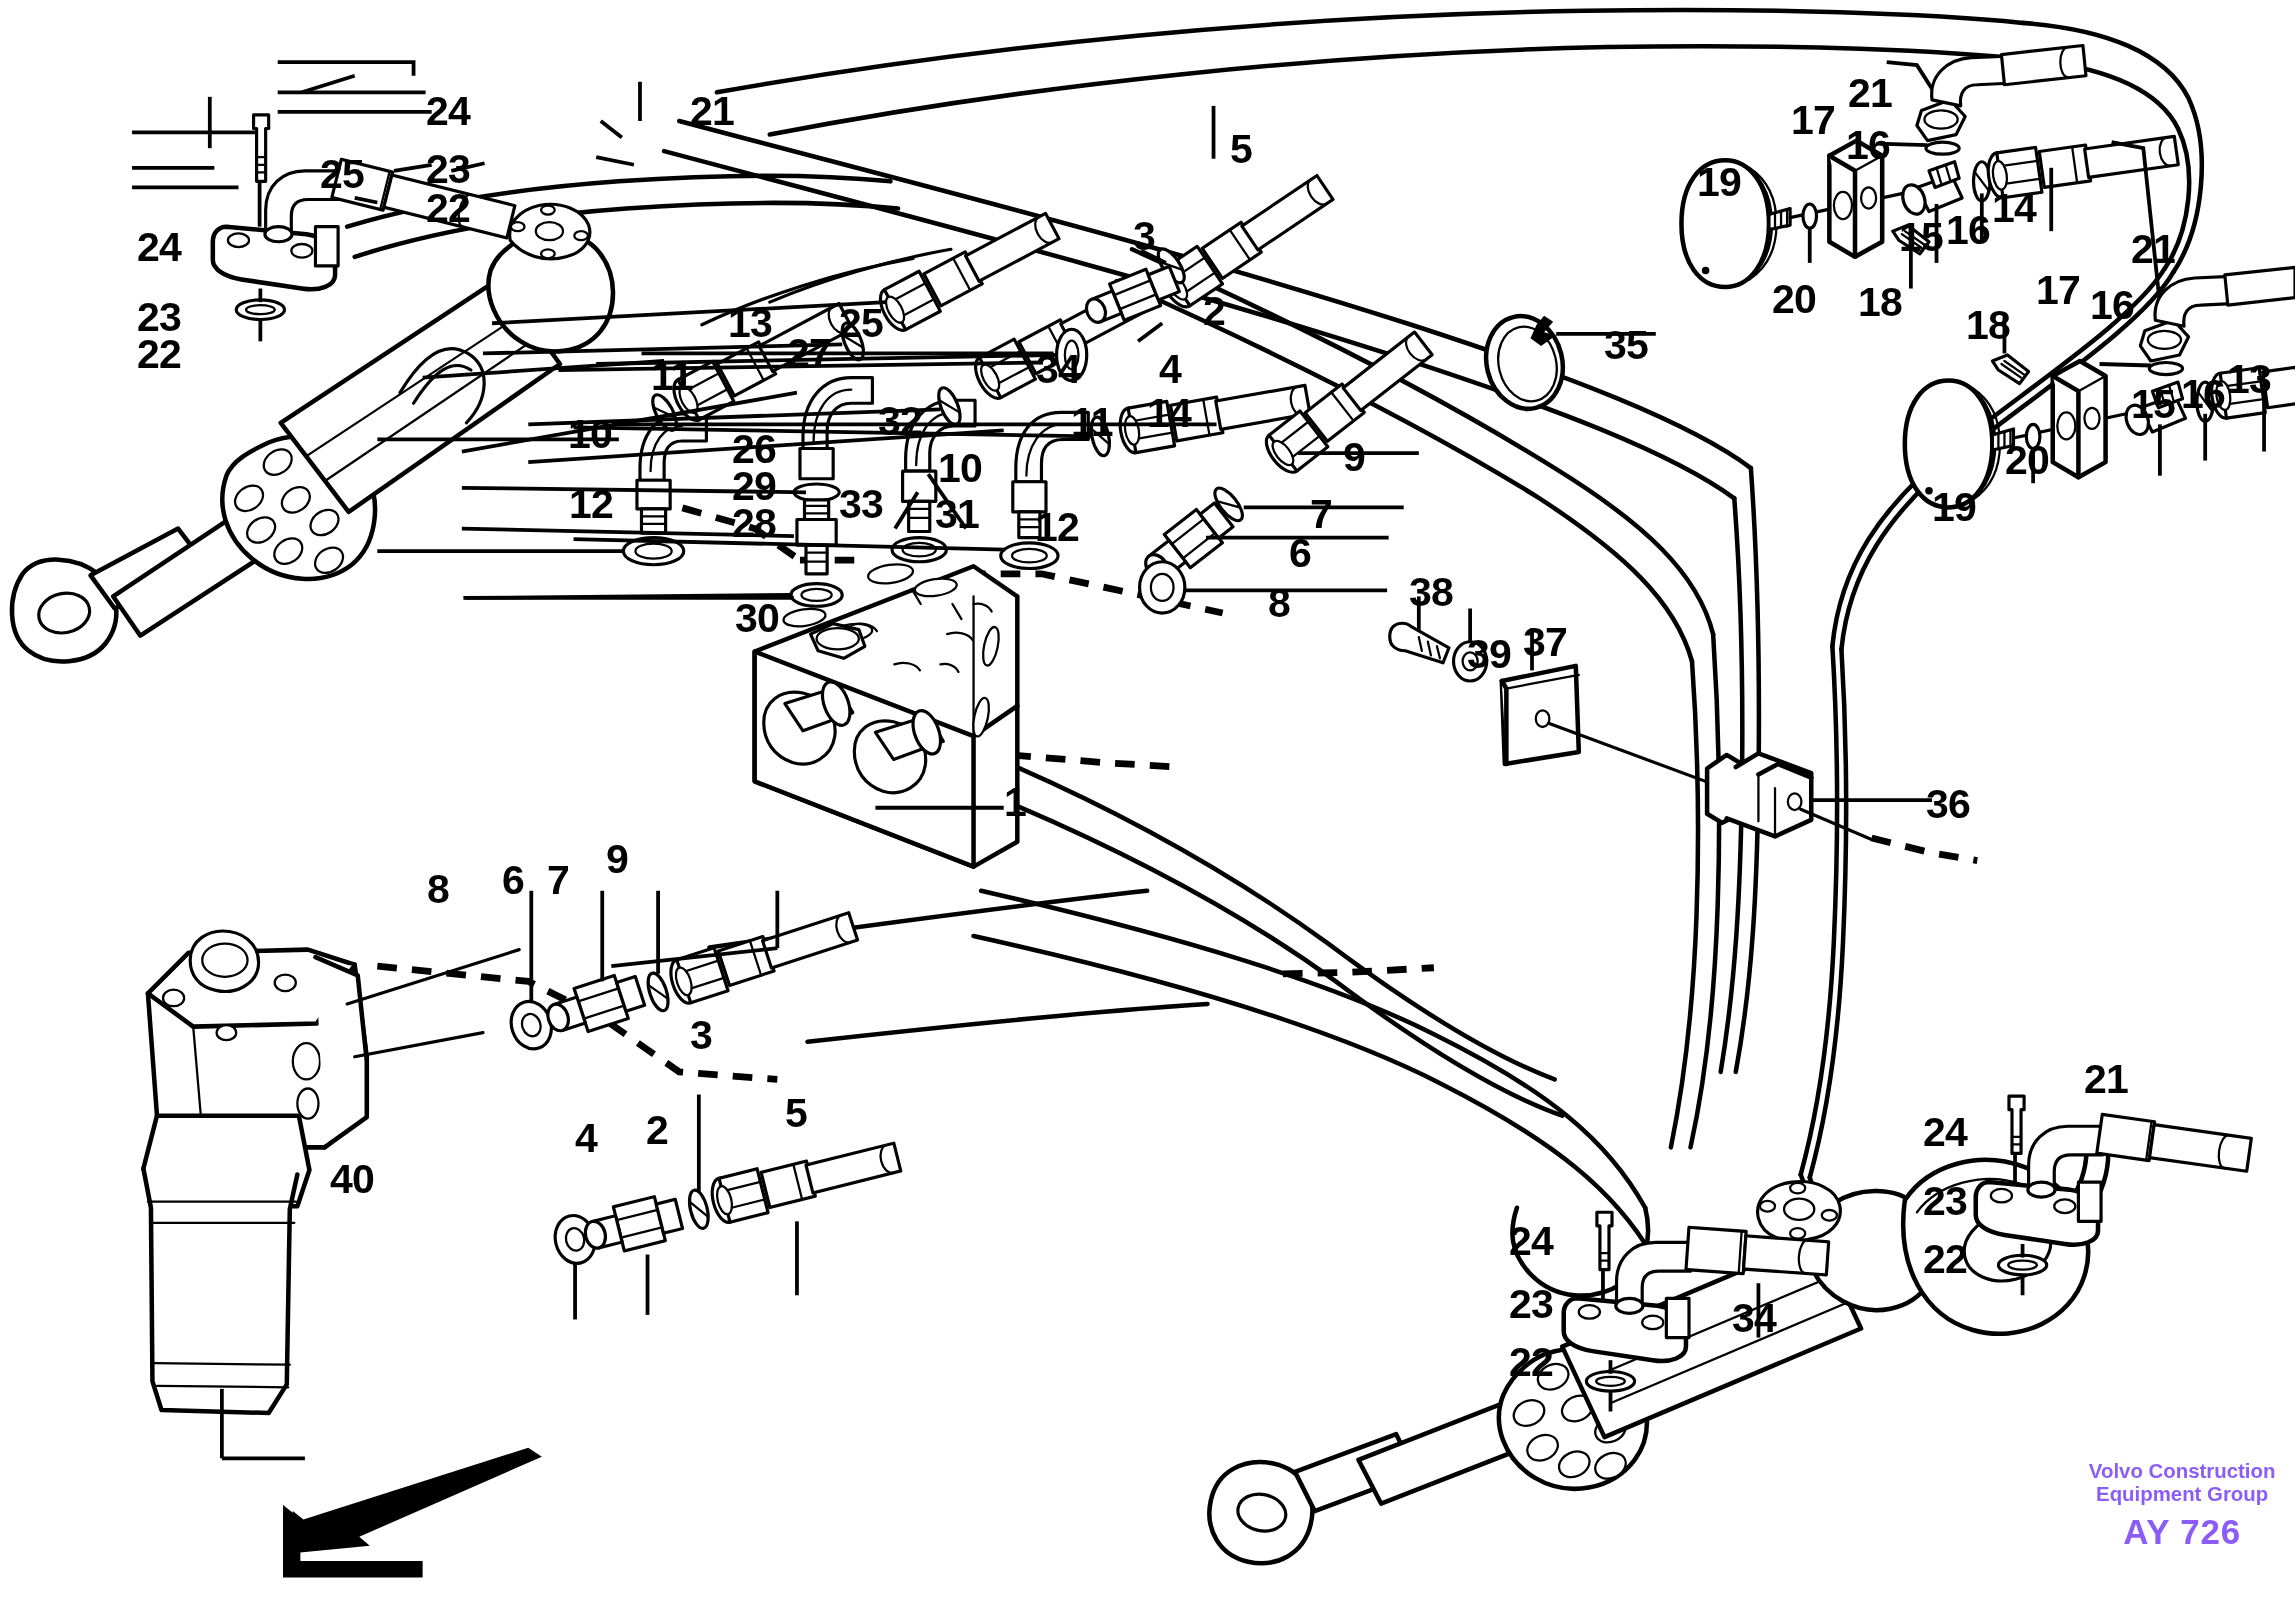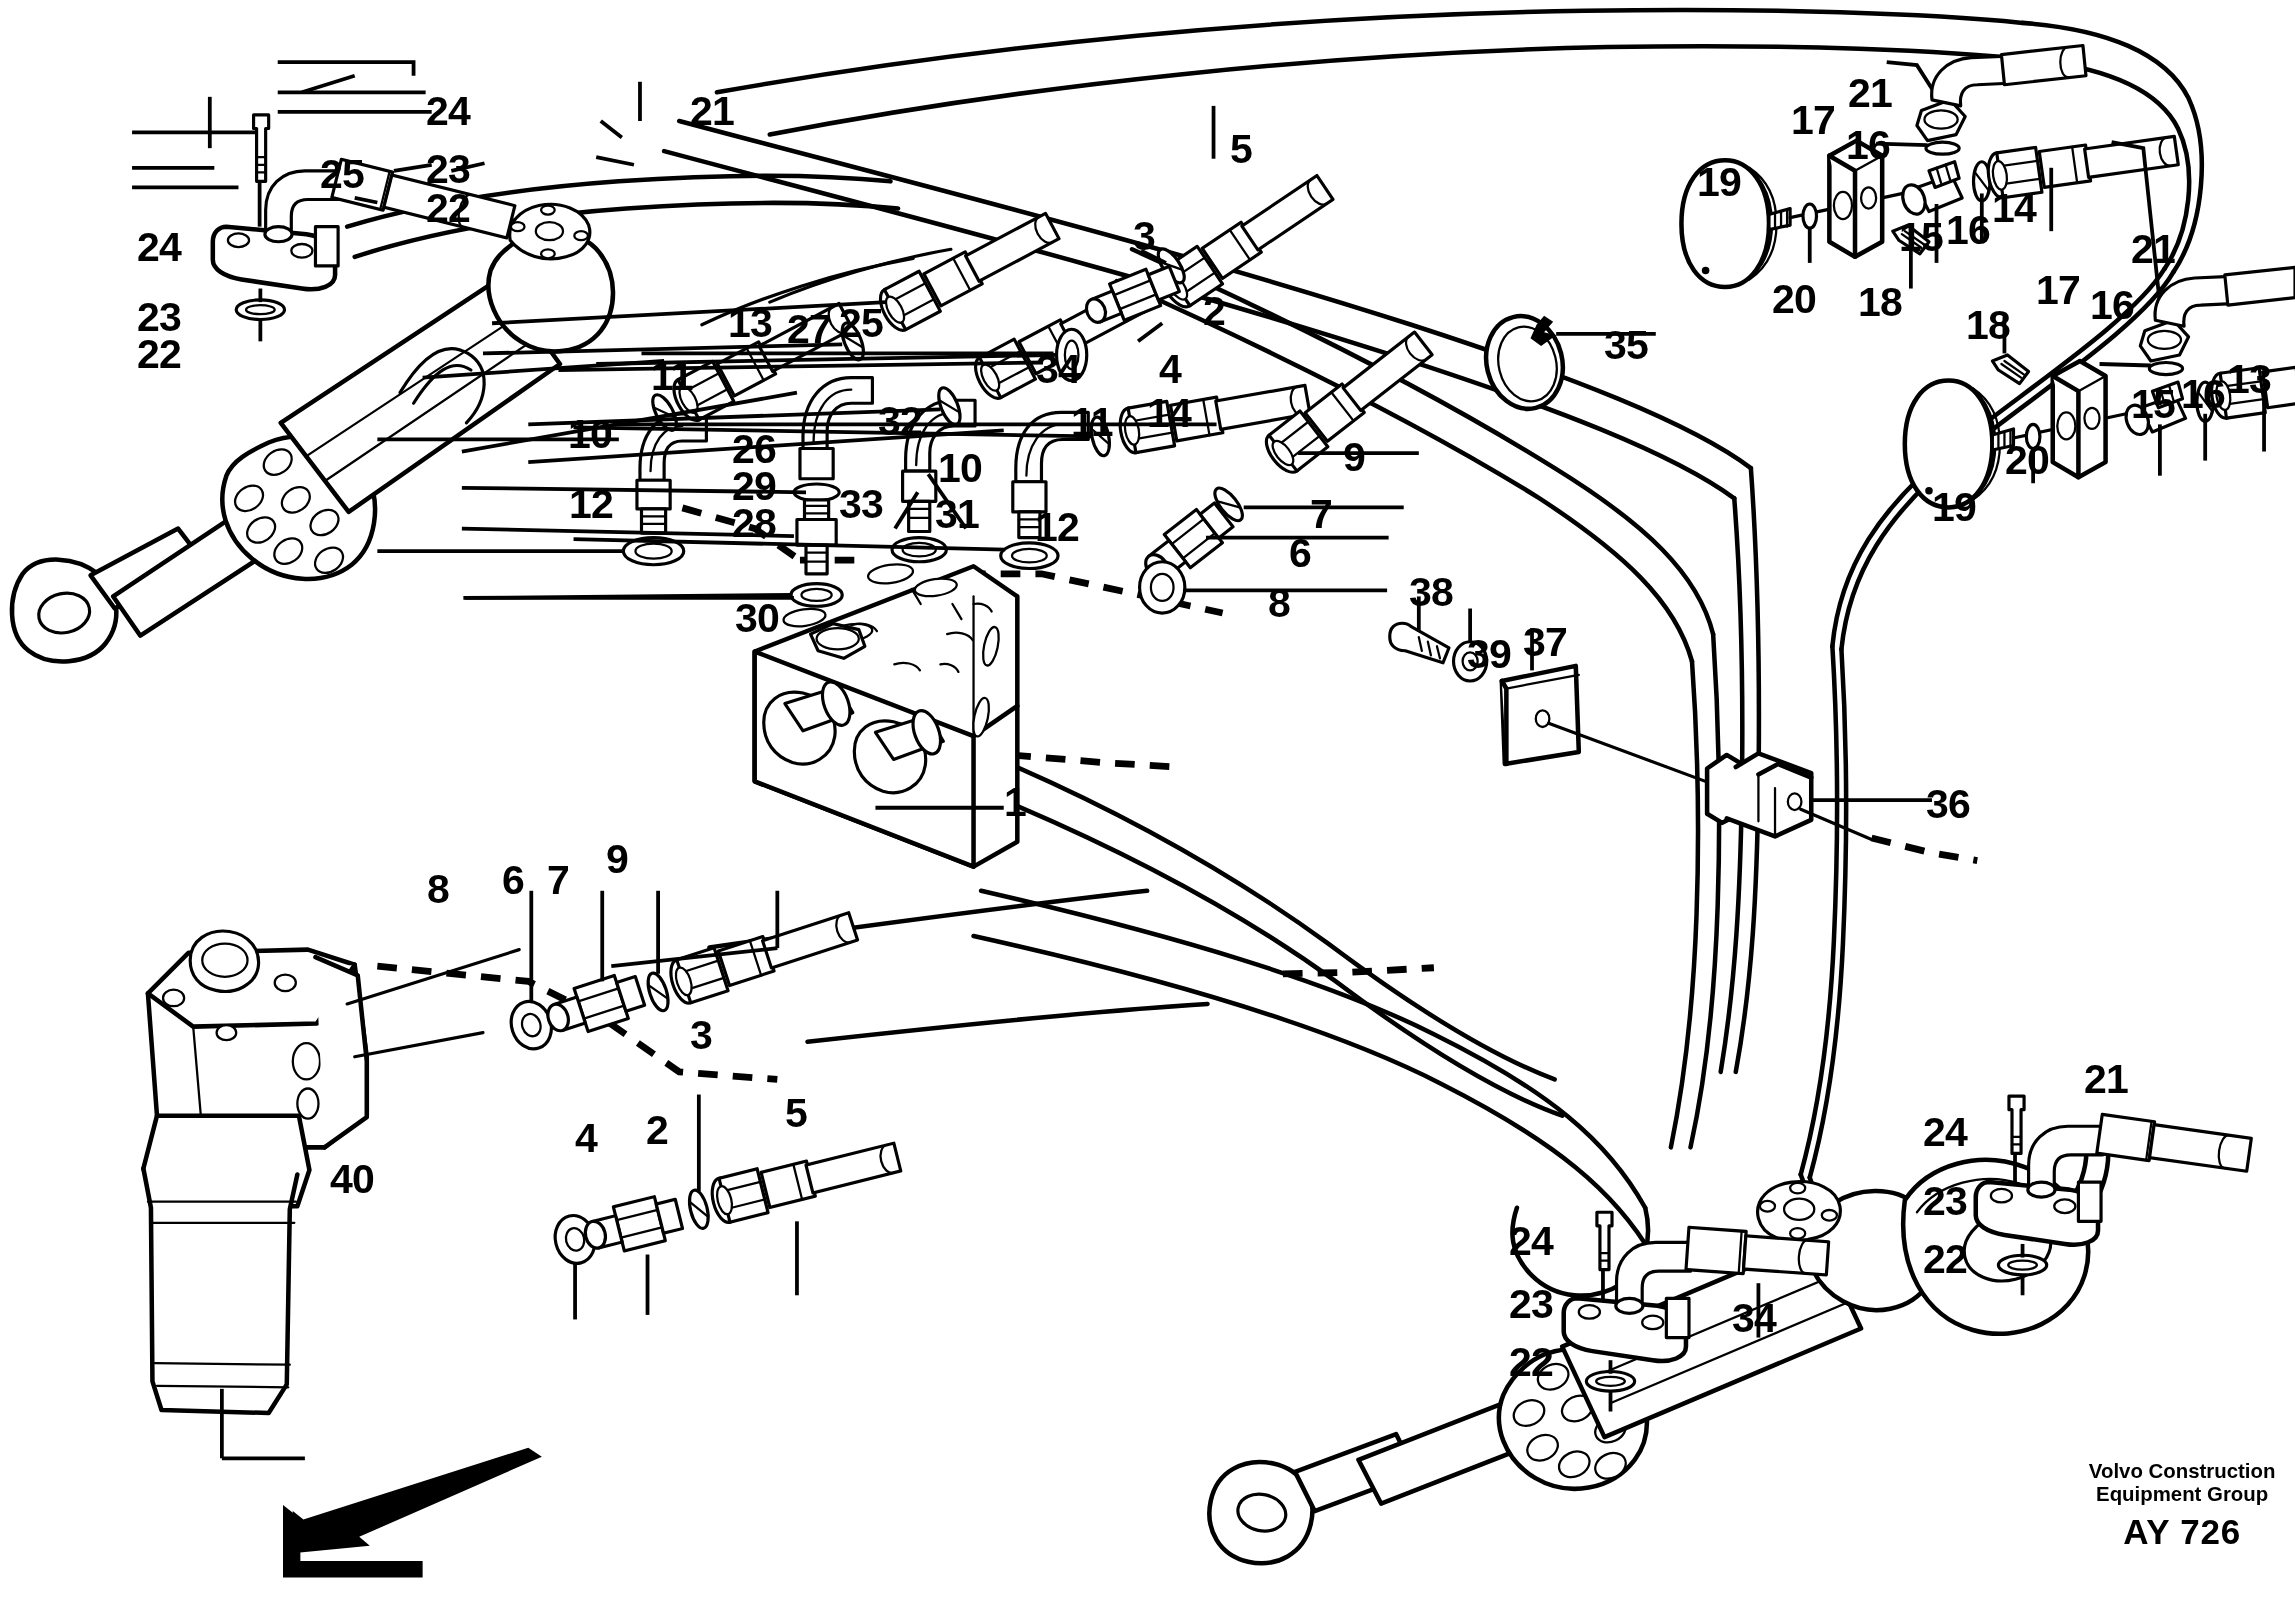"27" div.callout { top: 309px -> 333px }
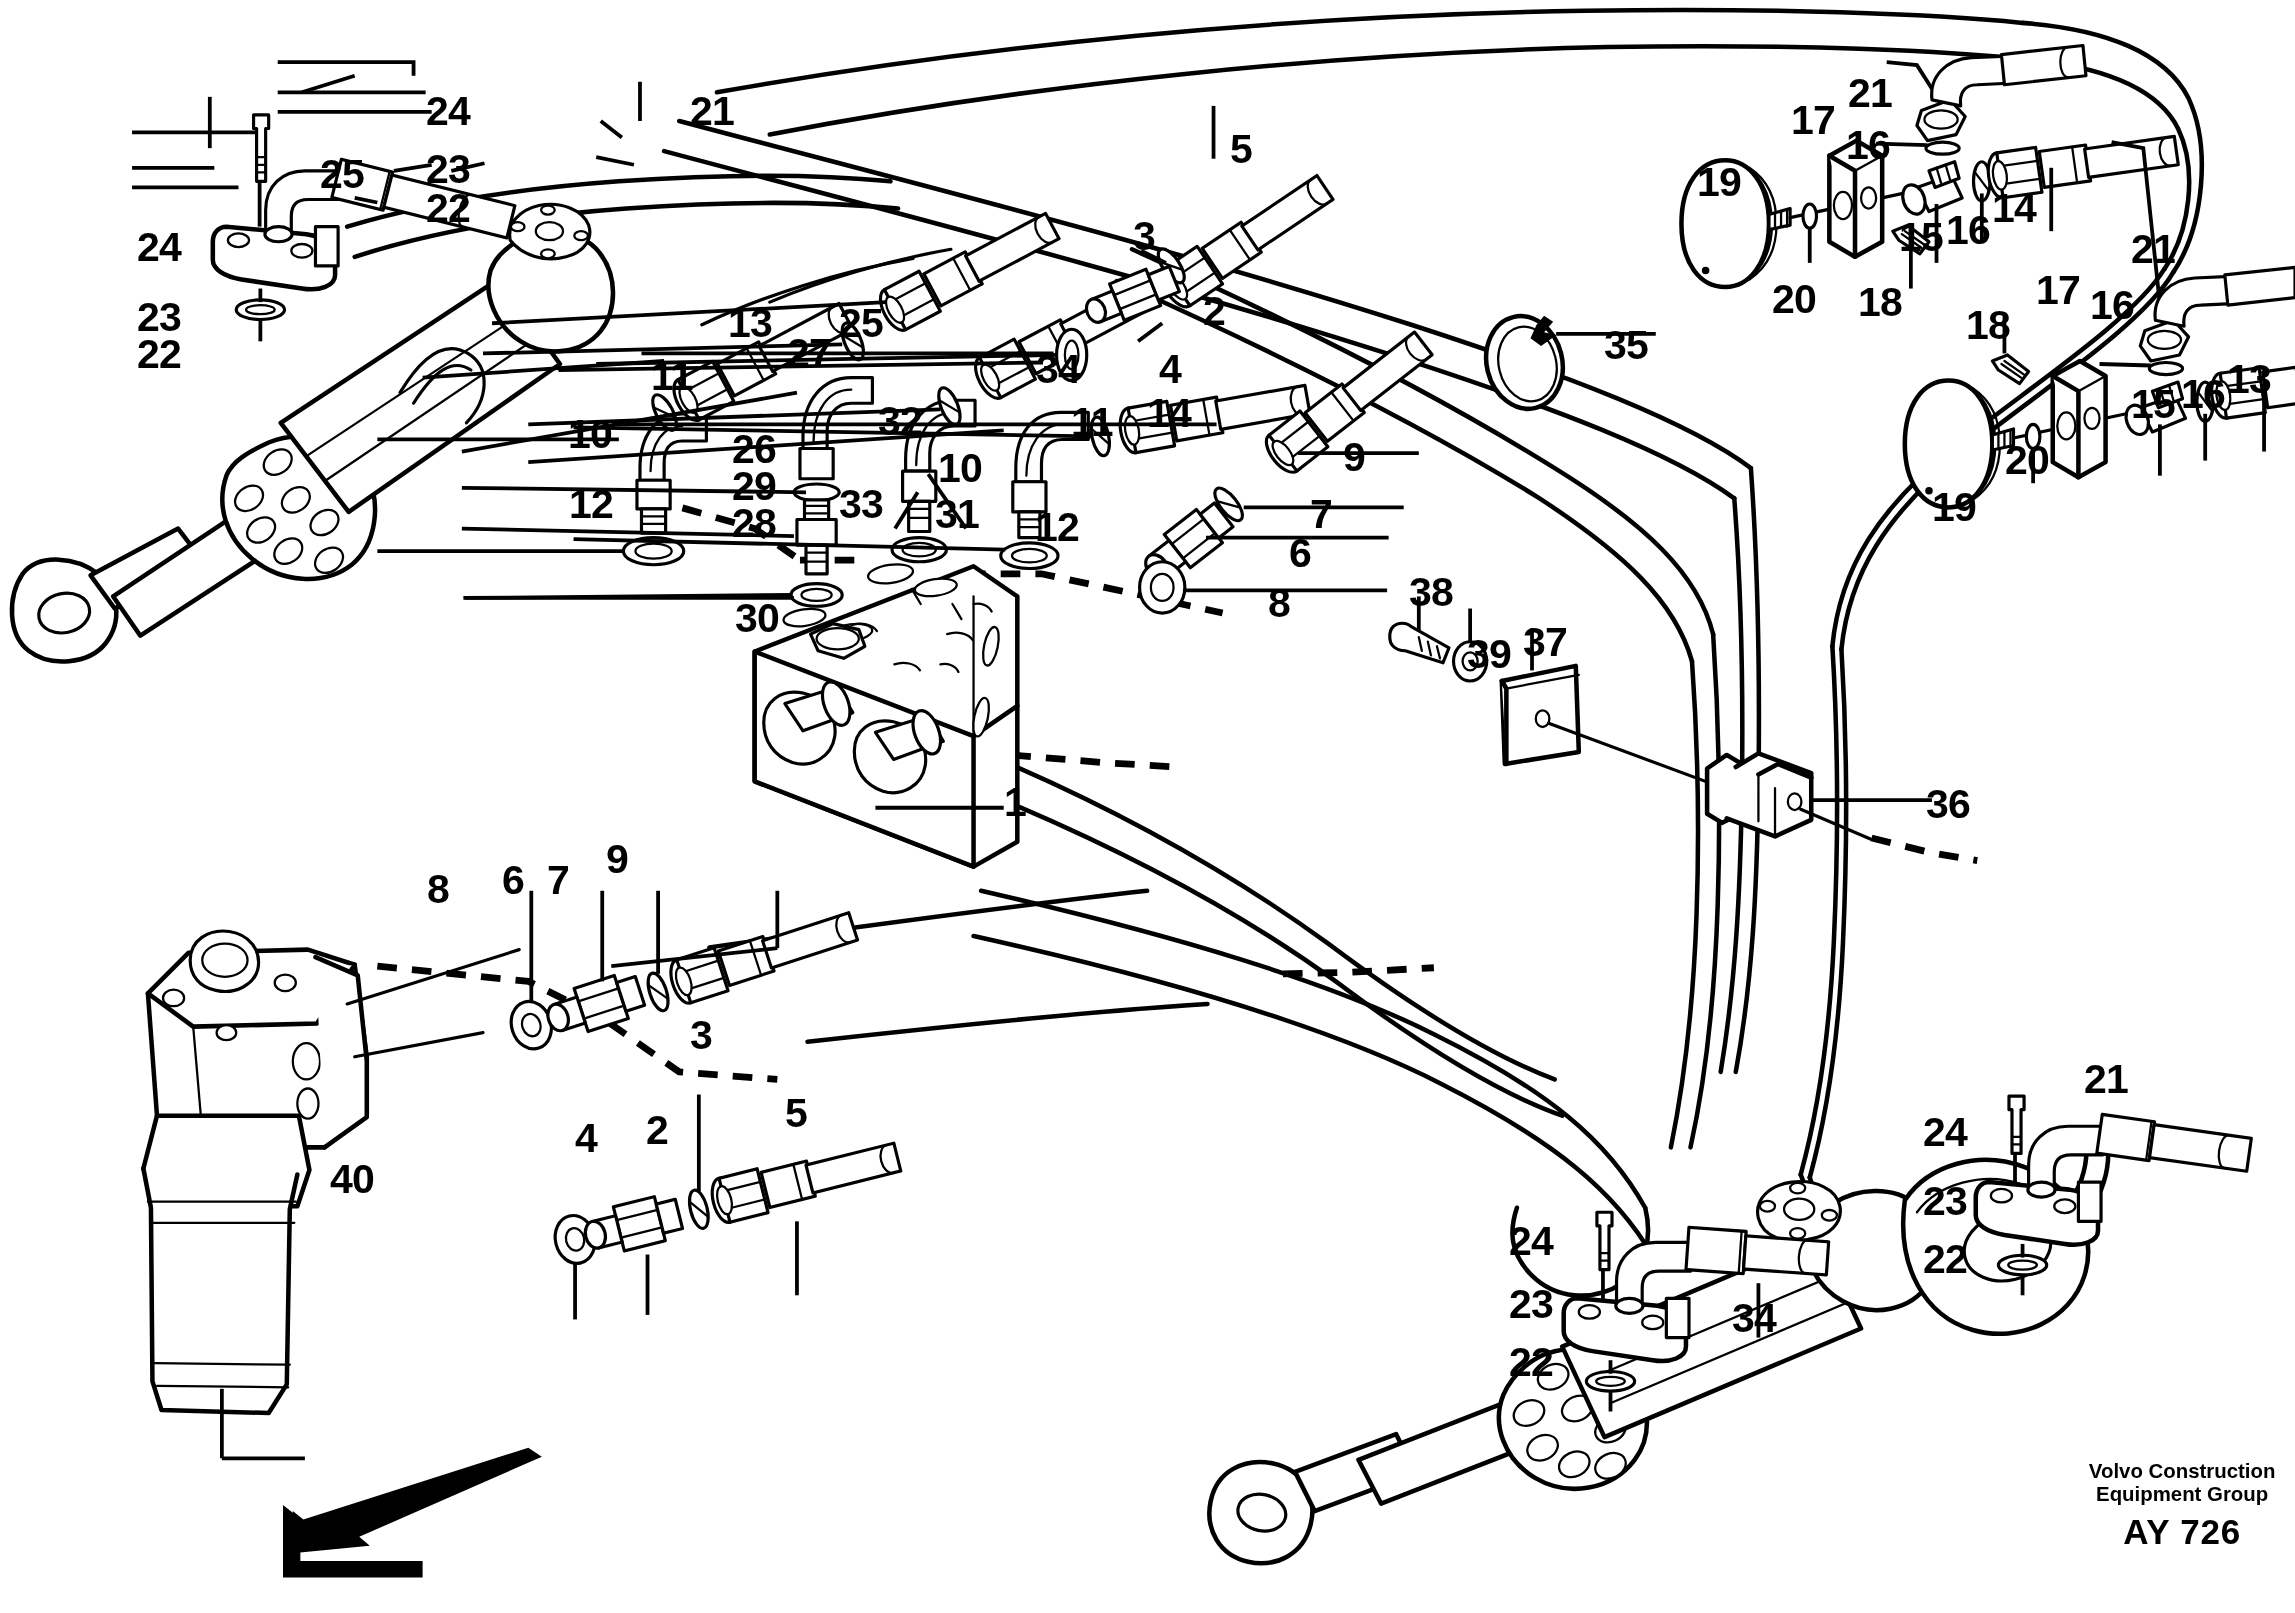"Volvo Construction" #footer { color: #000000 -> #8b5cf6 }
